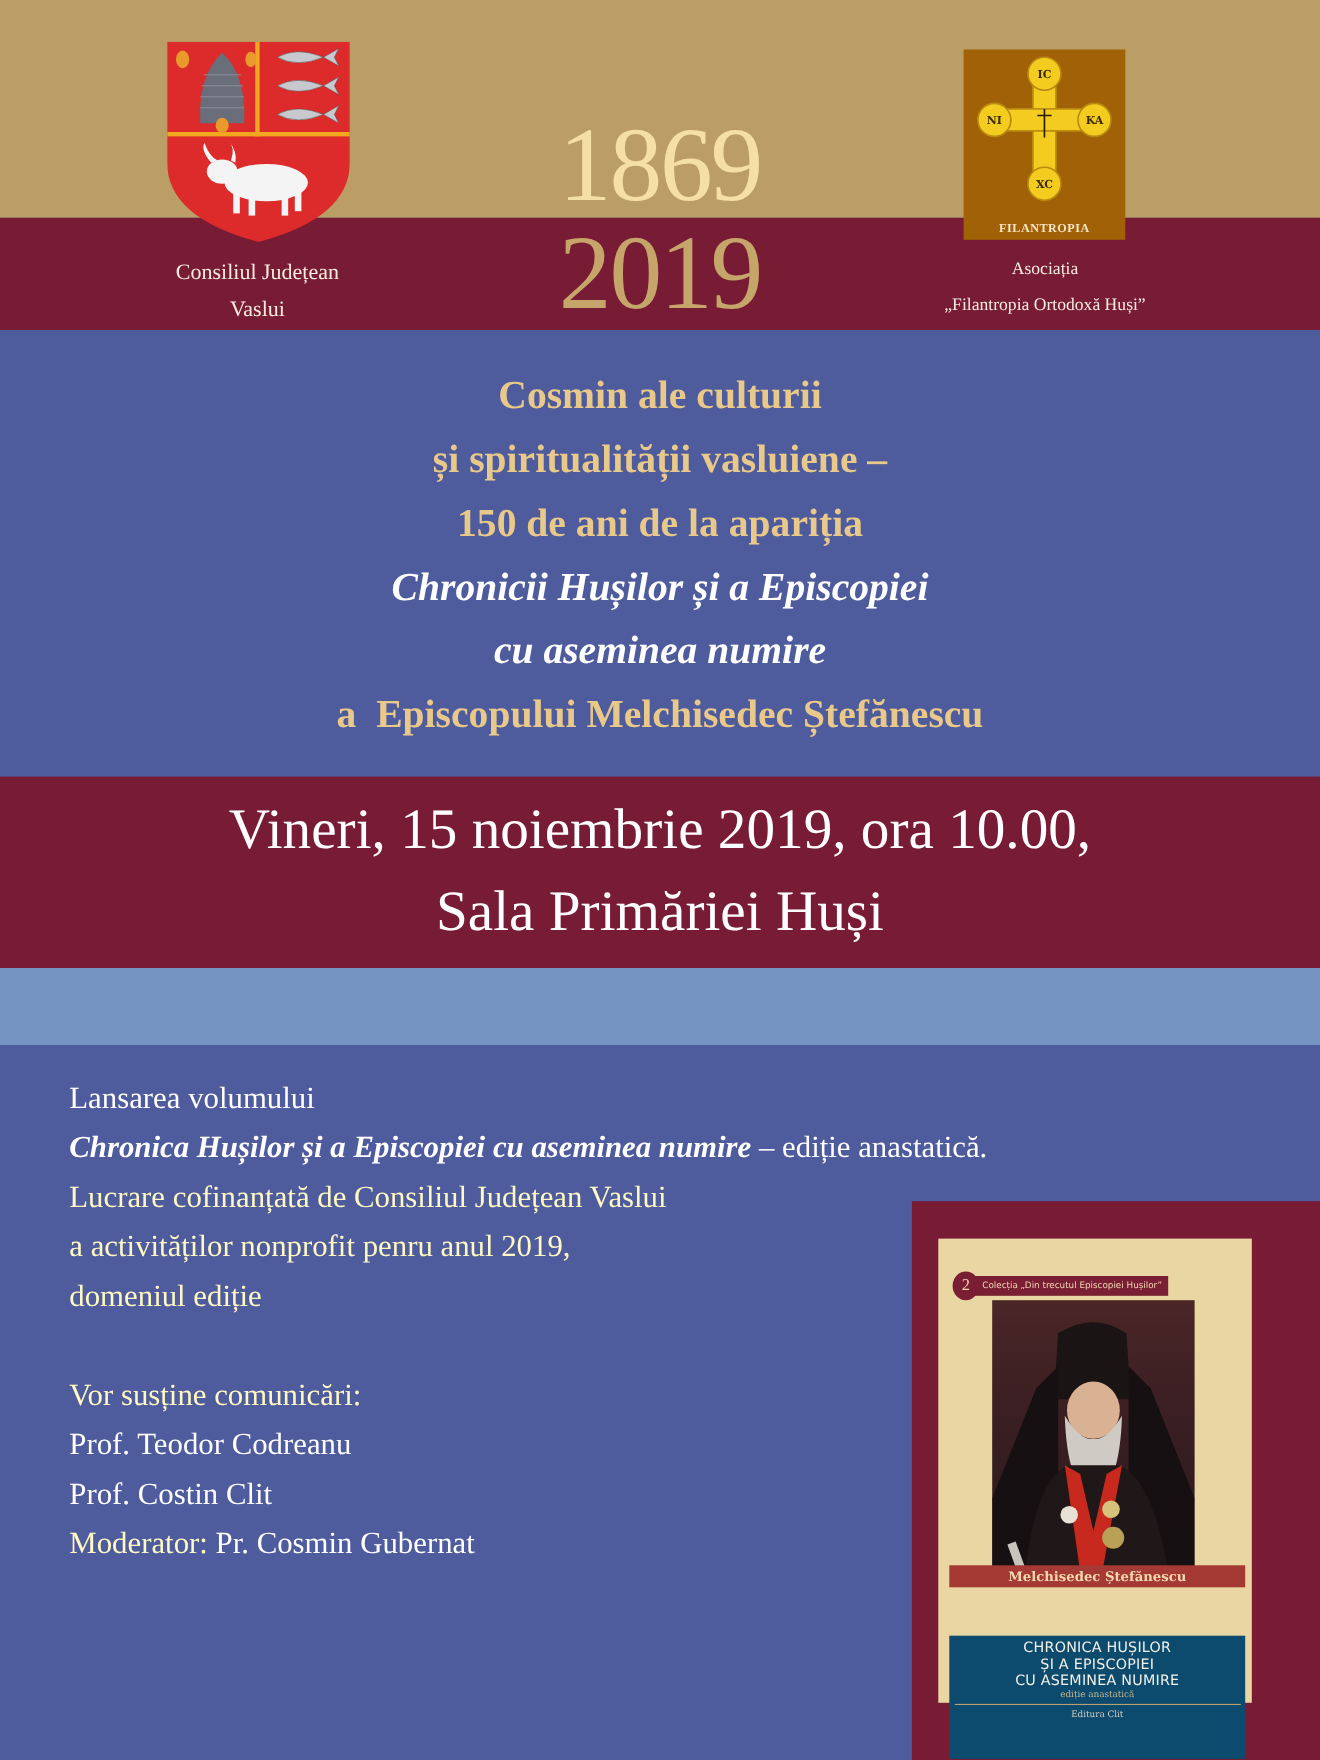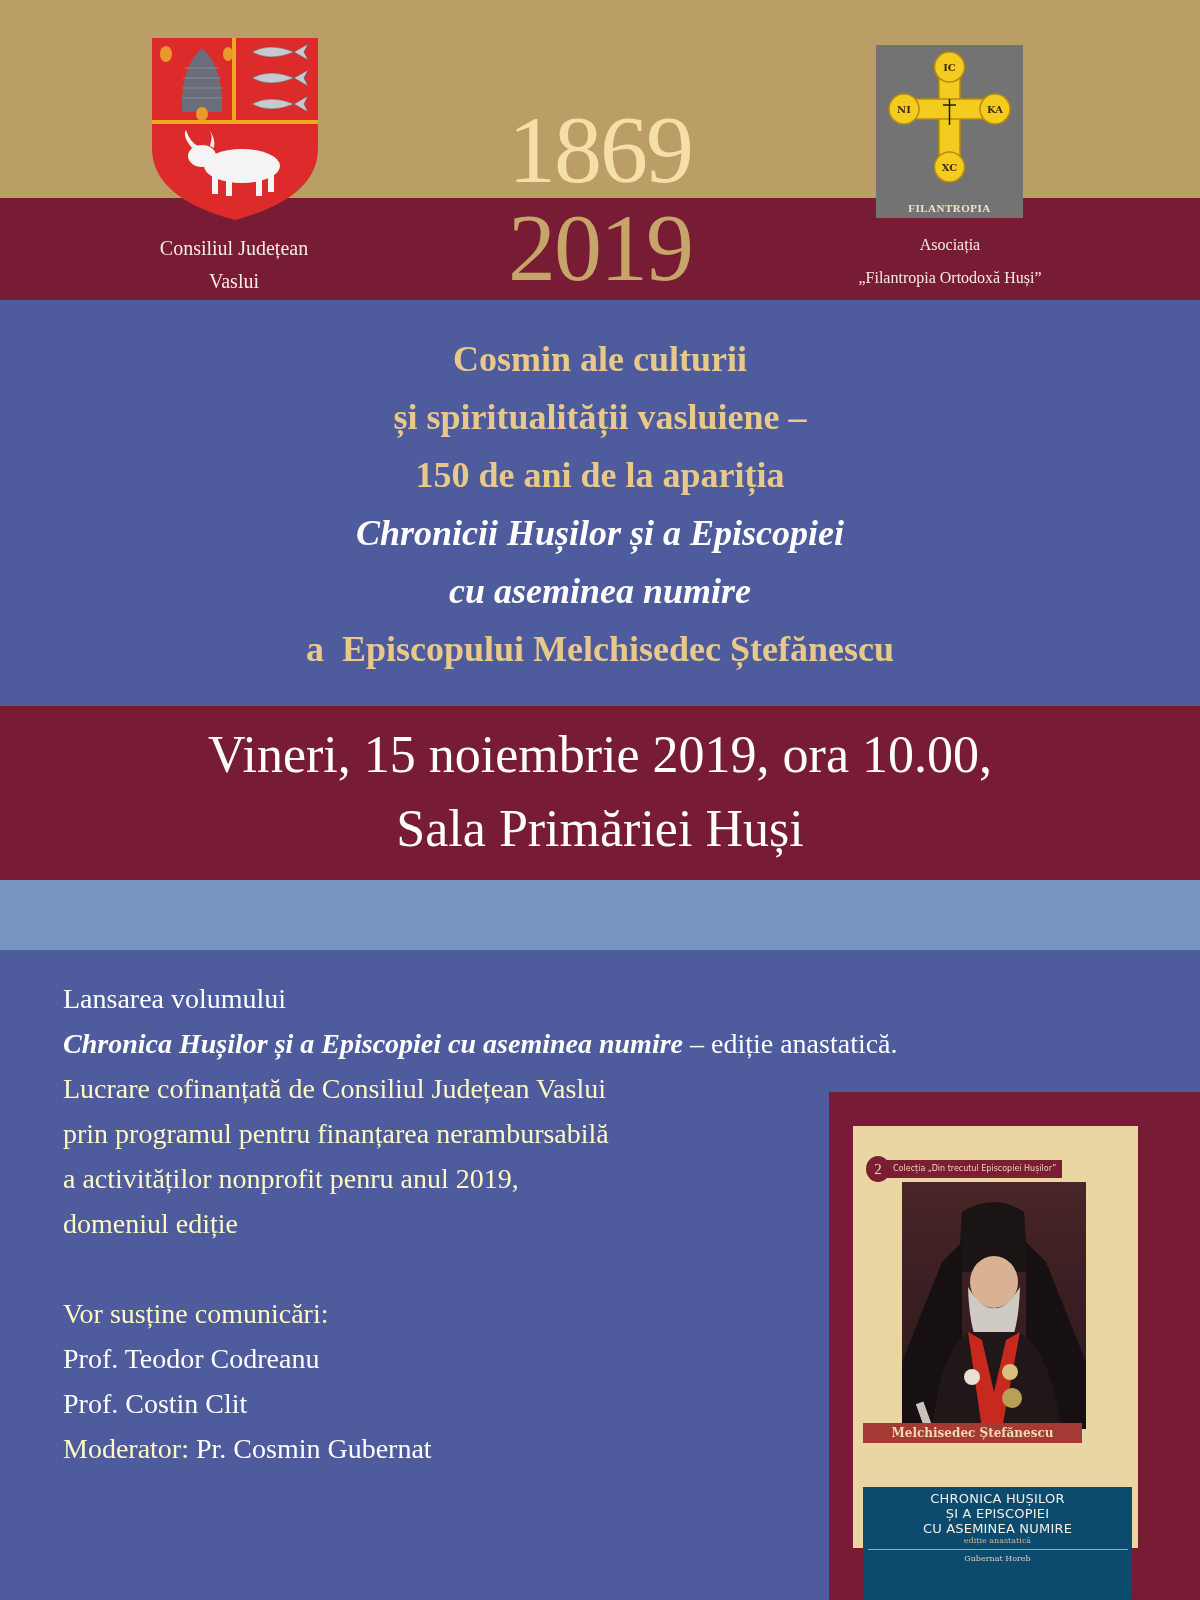"IC" .logo-right { background: #737373 -> #a16207 }
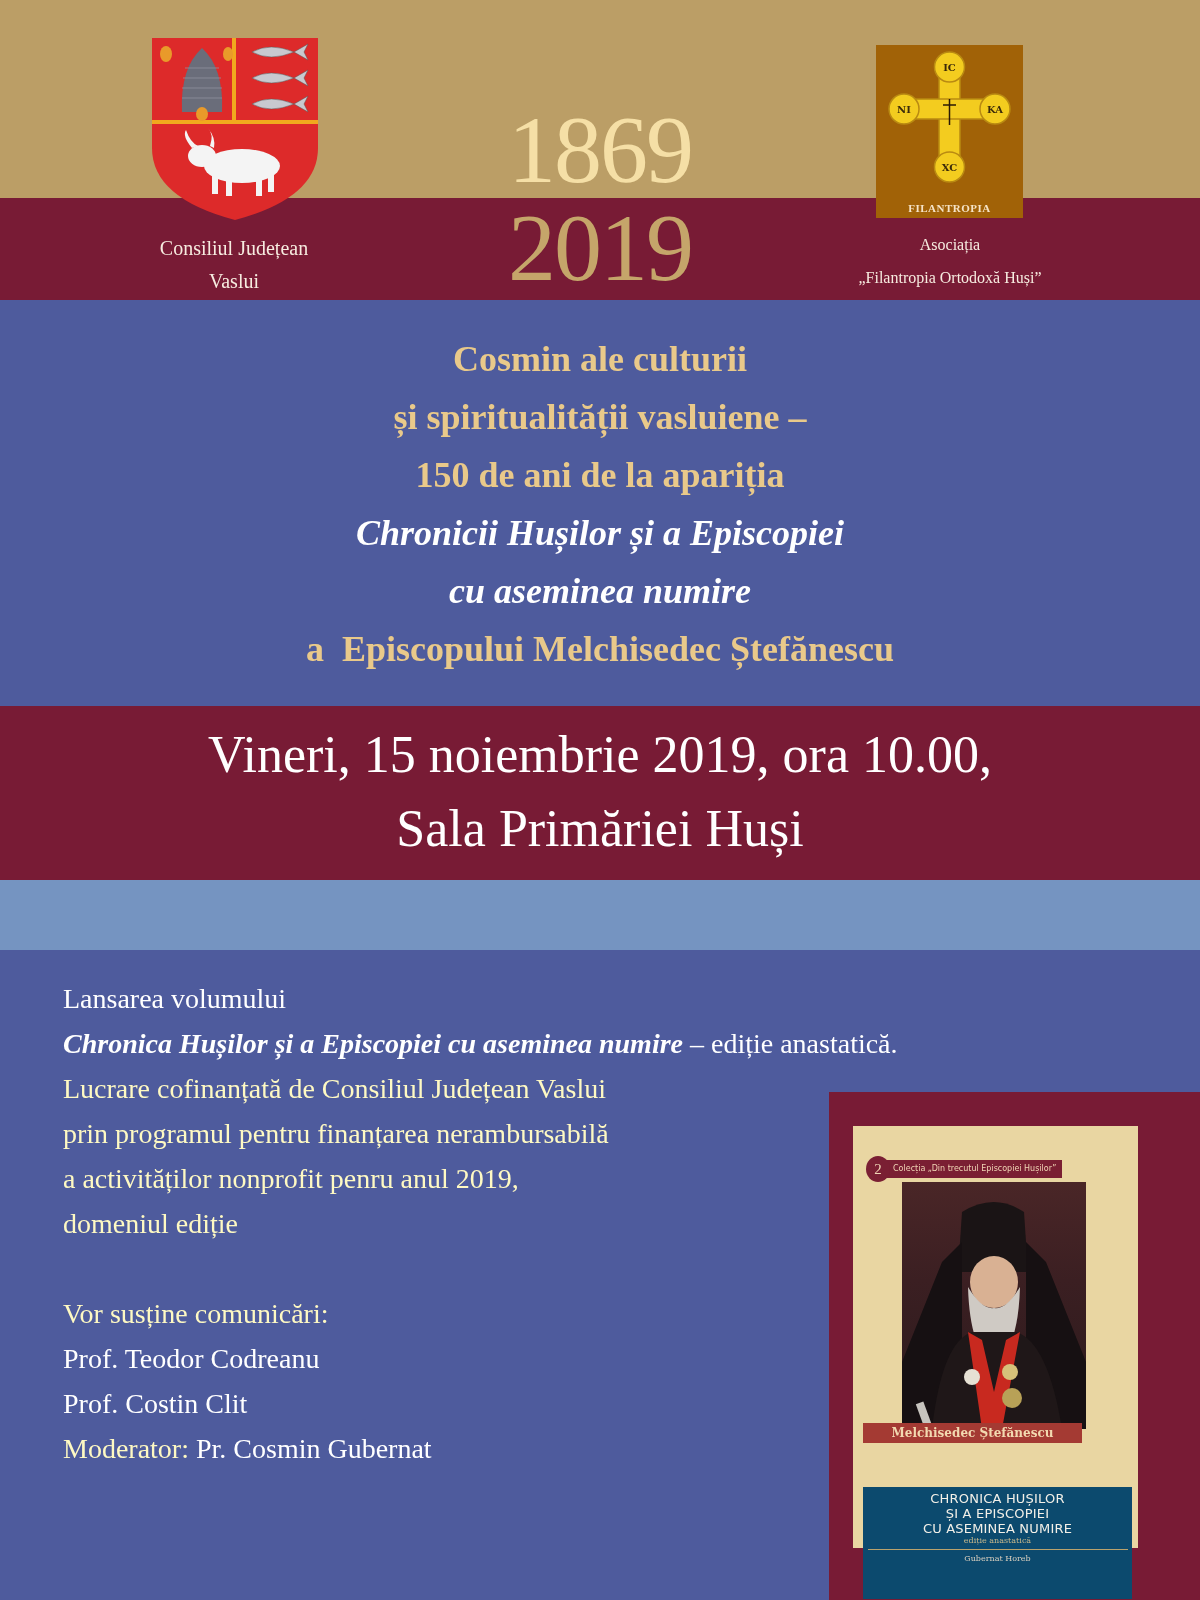"prin programul pentru finanțarea" div.gold { html: <div>prin programul pentru finanțarea nerambursabilă</div> -> none }
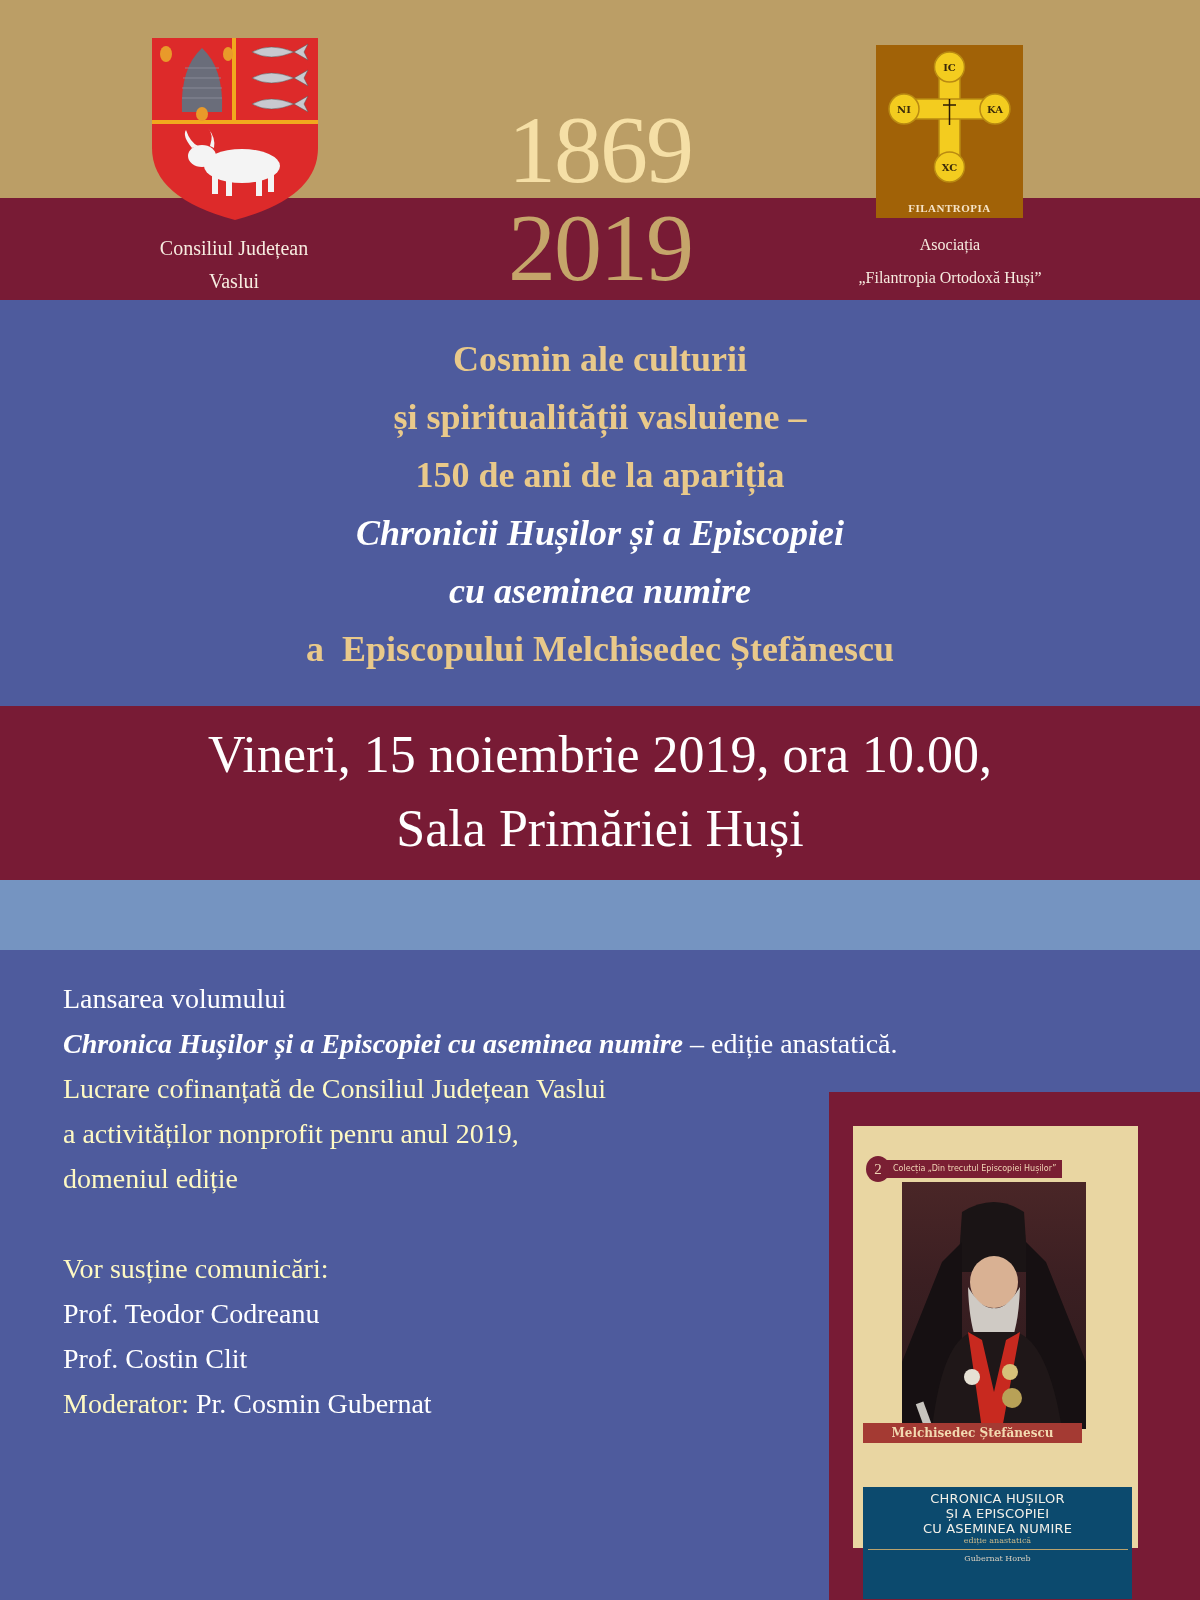"Melchisedec Ștefănescu" .book-title-bar { width: 219px -> 269px }
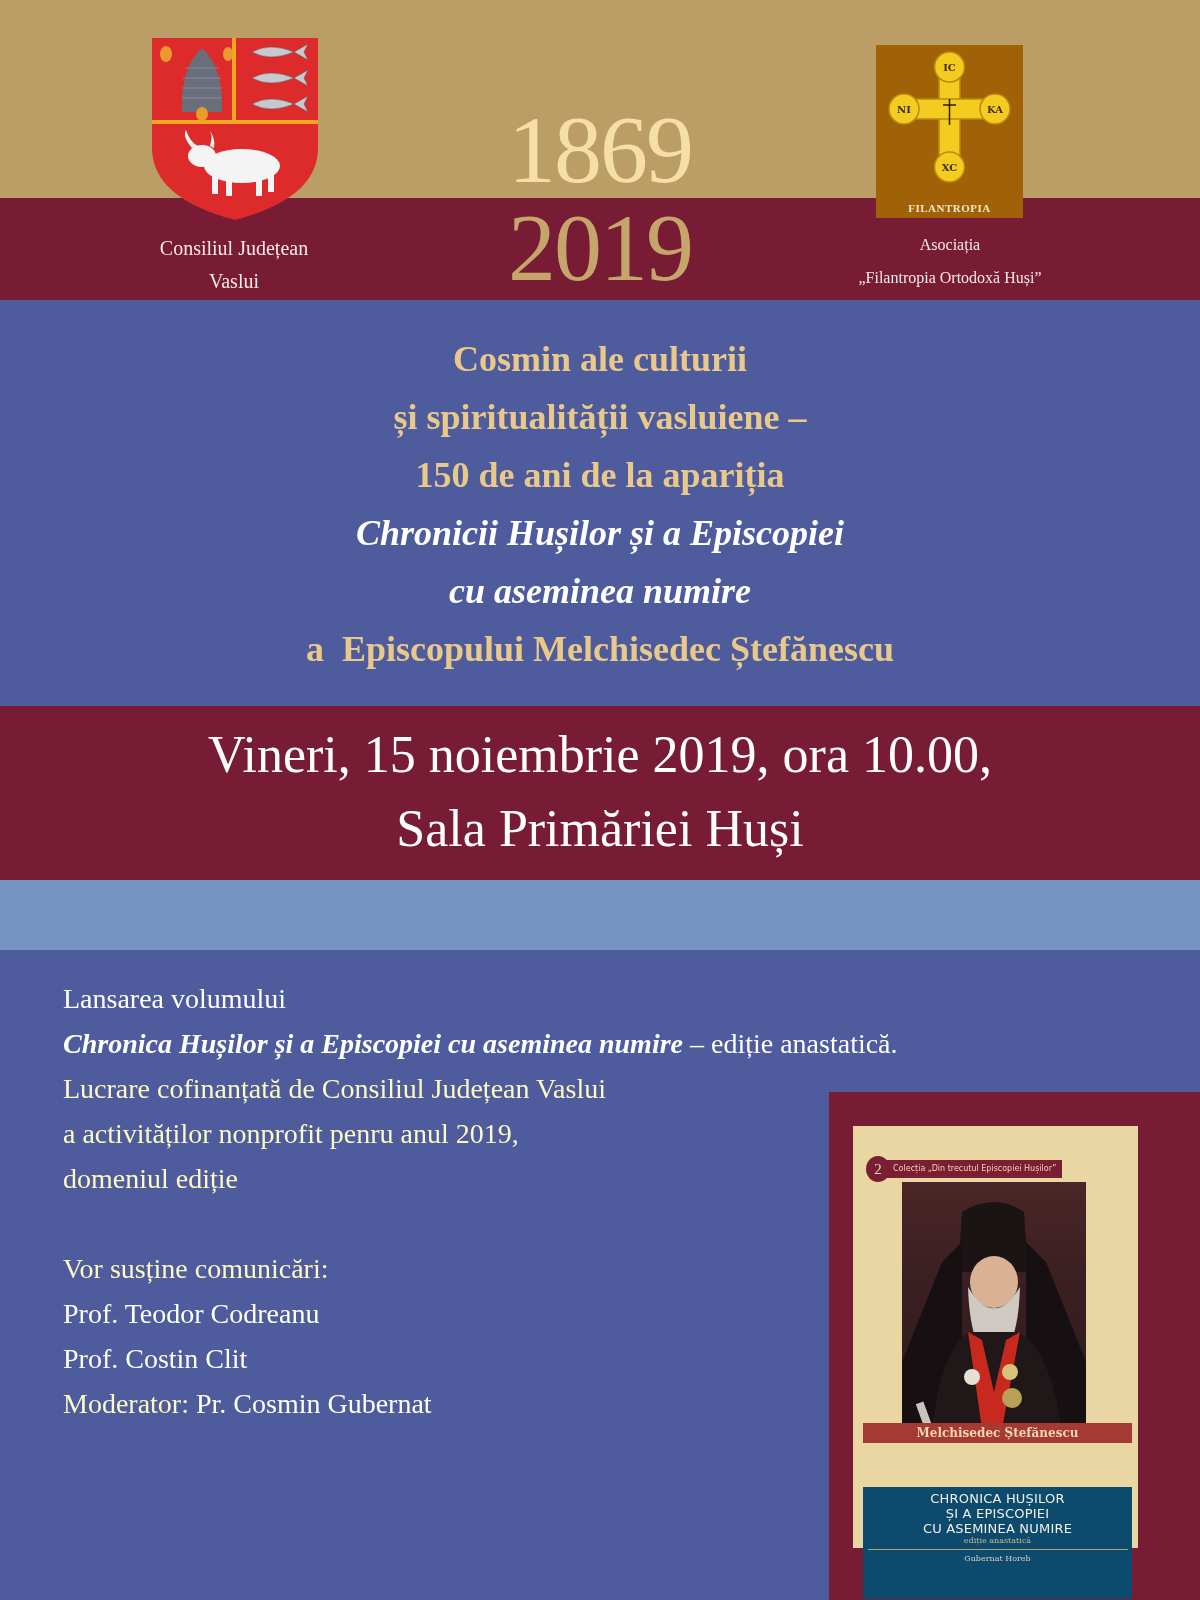"Gubernat Horeb" div.book-publisher { text: Gubernat Horeb -> Editura Clit }
